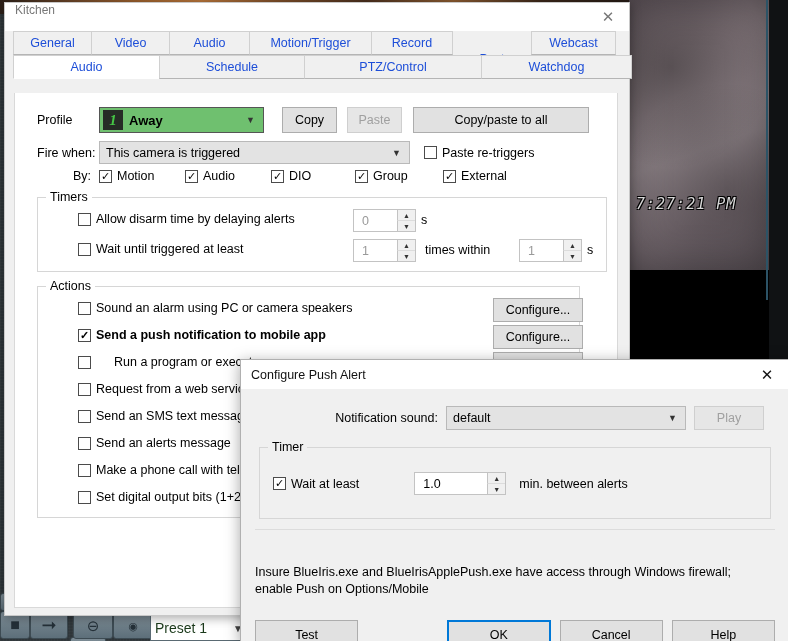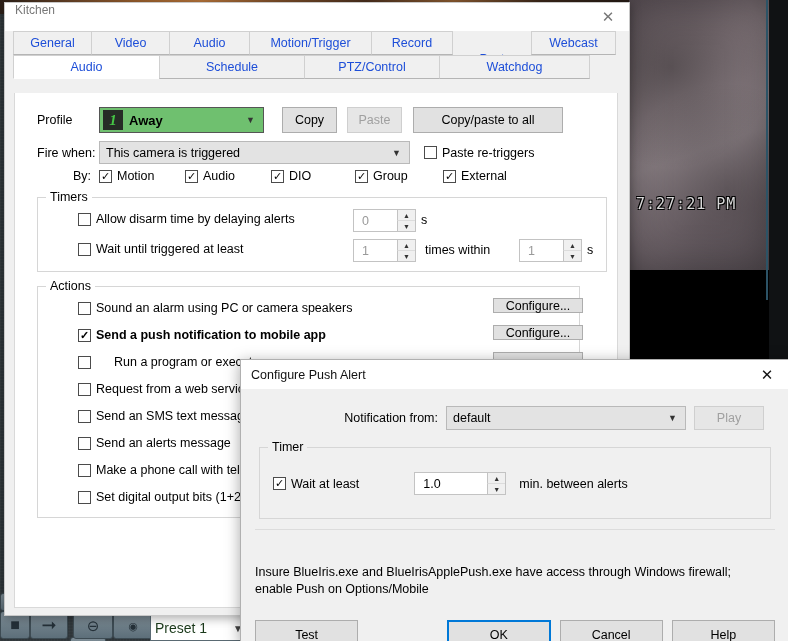"PTZ/Control" div.tab { width: 136px -> 178px }
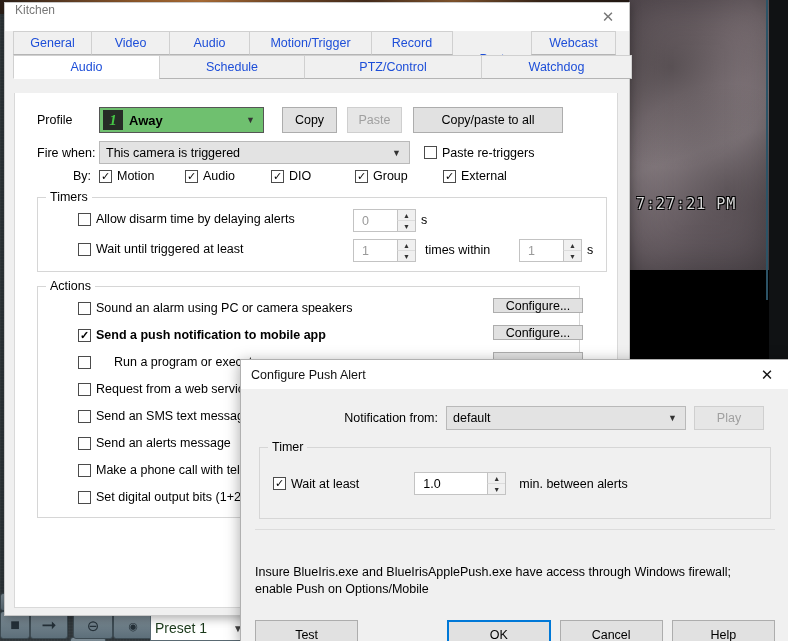"Copy/paste to all" div.btn { width: 150px -> 176px }
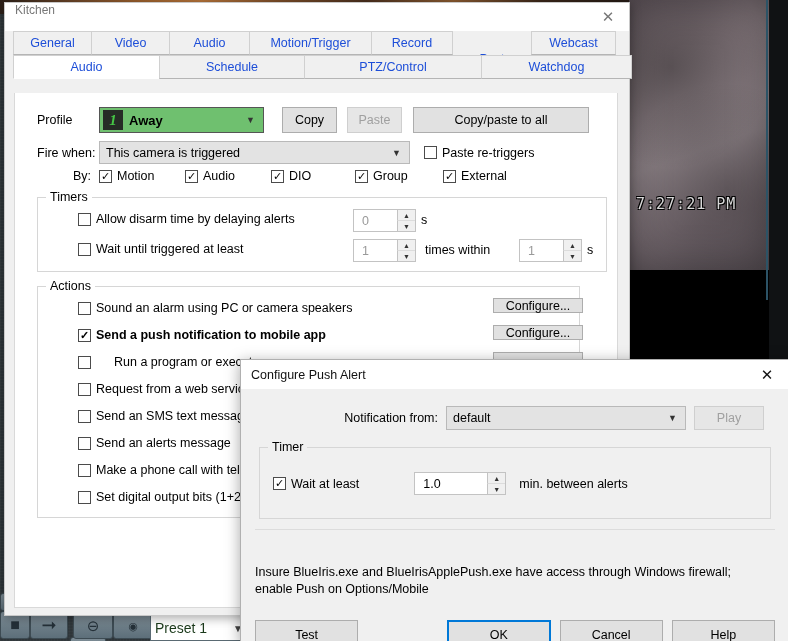"7:27:21 PM" .cam-clock { font-style: none -> italic }
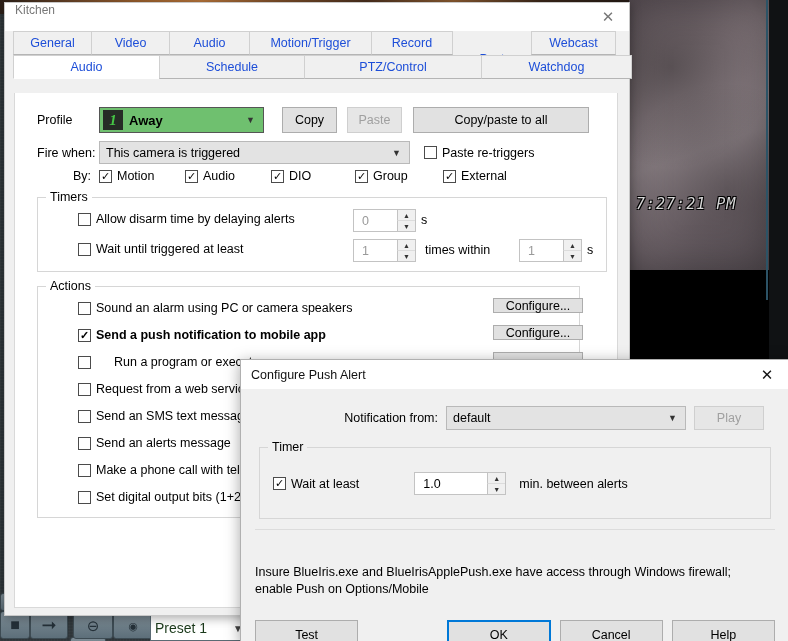"Configure..." .cfg-btn { height: 15px -> 24px }
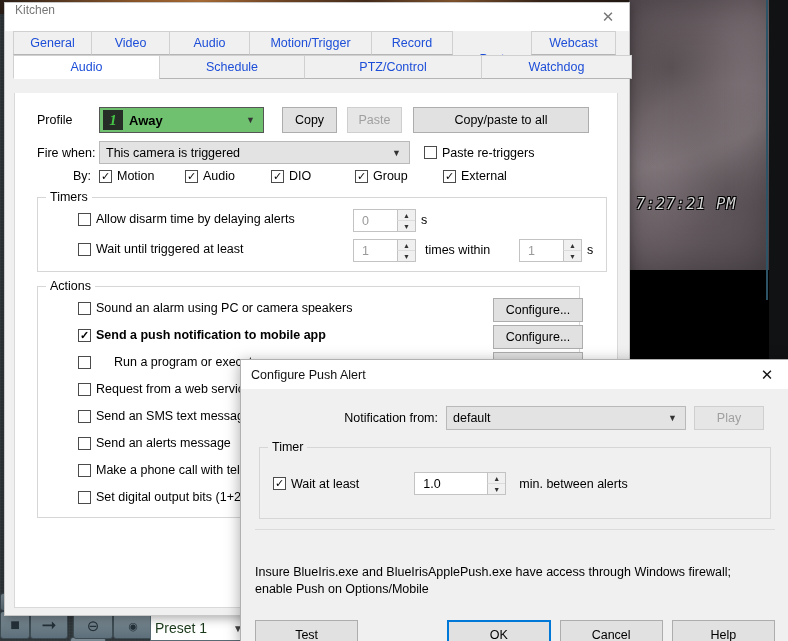"Notification from:" span.ns-lbl { text: from -> sound }
